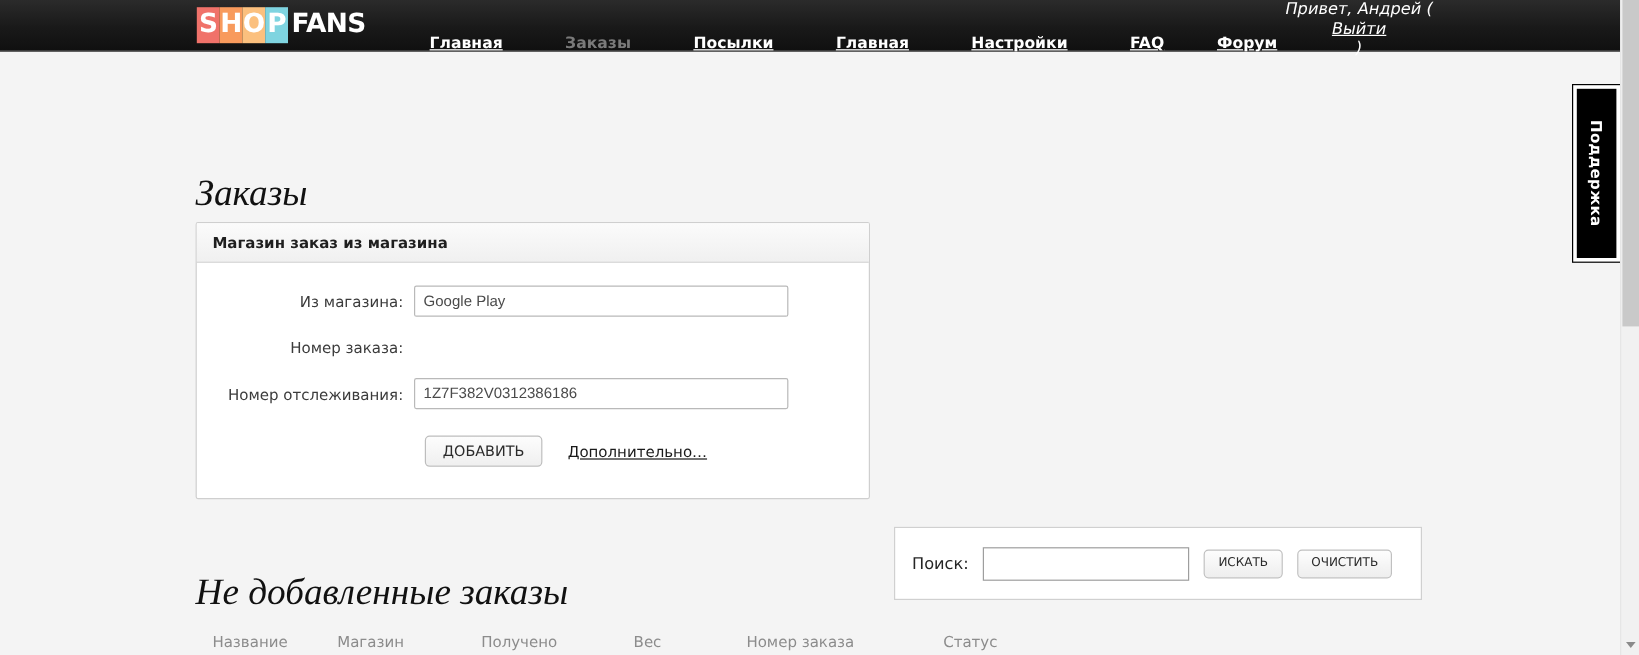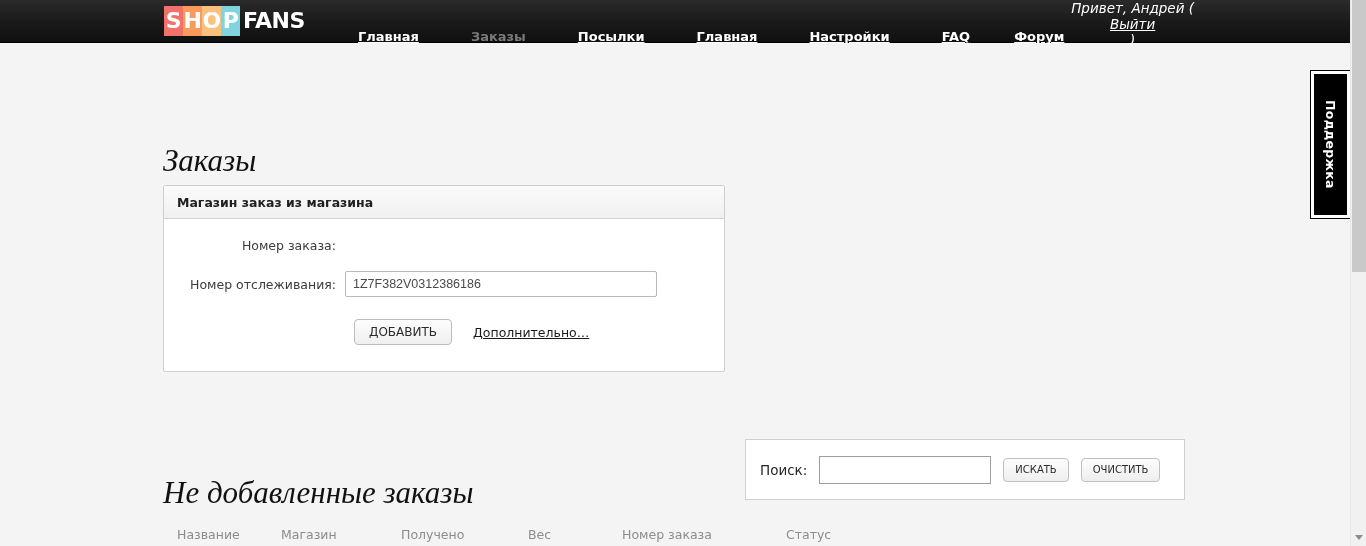"Из магазина:" div.form-row { html: none -> <div> <div>Из магазина:</div> <input> </div> }
